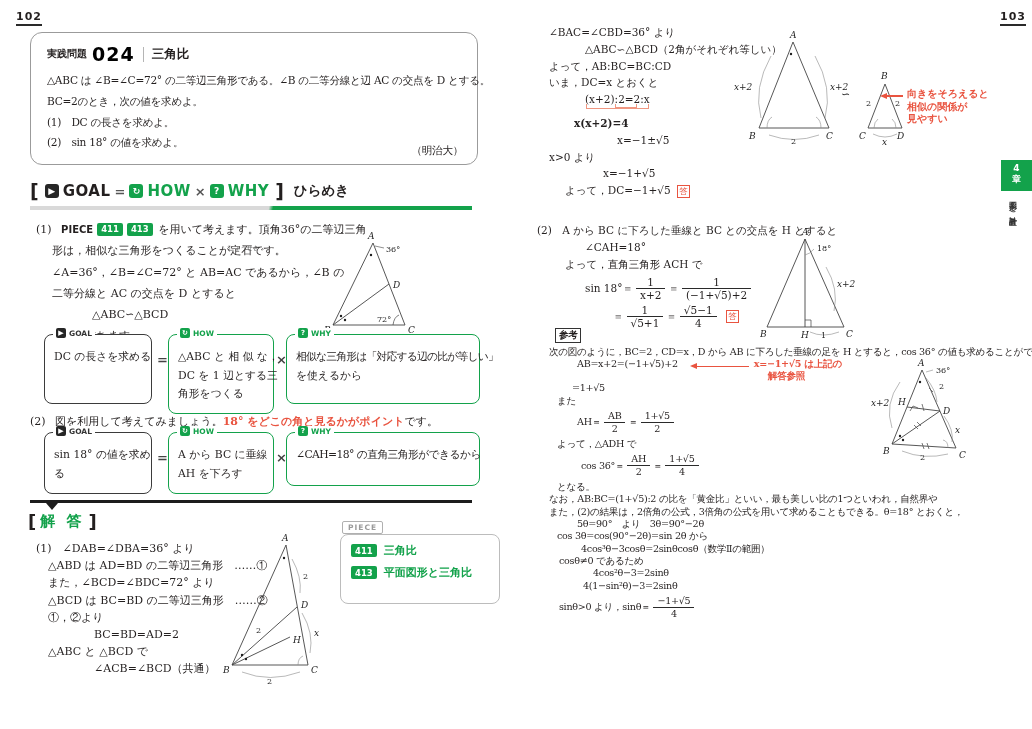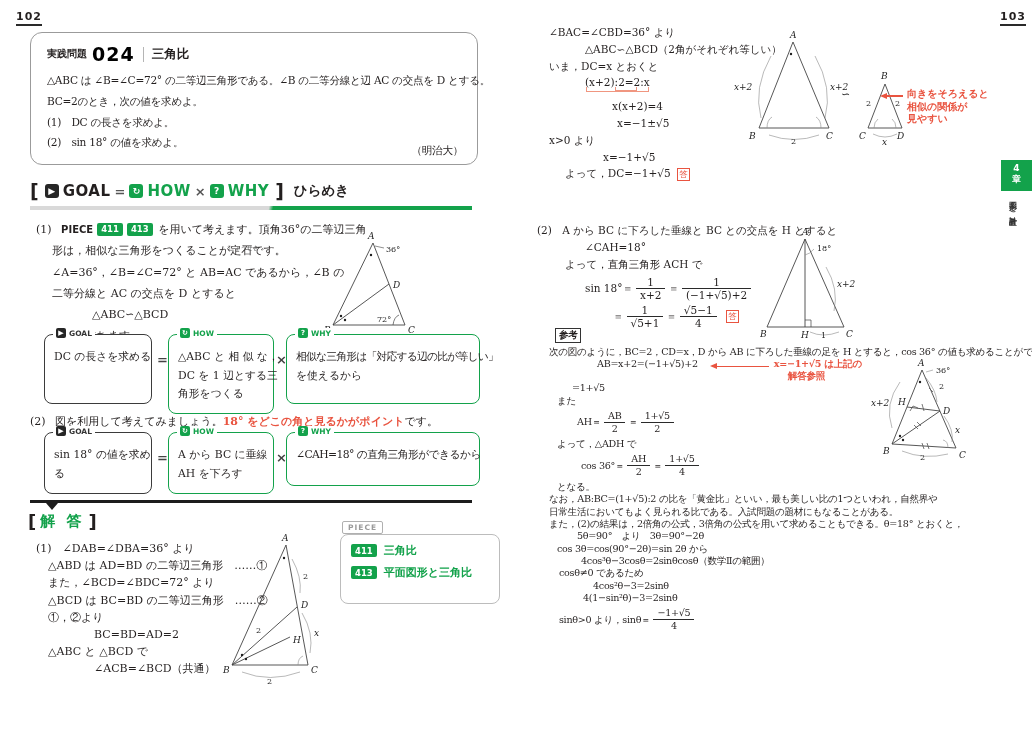"よって，AB:BC=BC:CD" div.ln { html: none -> <div>よって，AB:BC=BC:CD</div> }
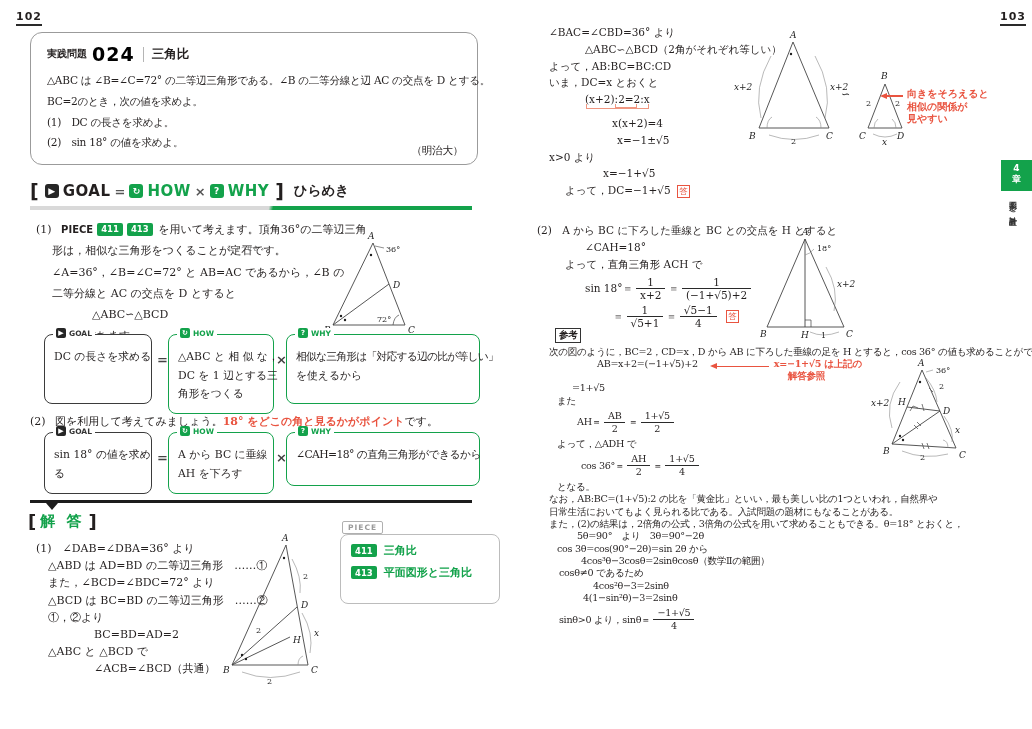"x(x+2)=4" div.ln { font-weight: none -> bold; margin-left: 75px -> 37px }
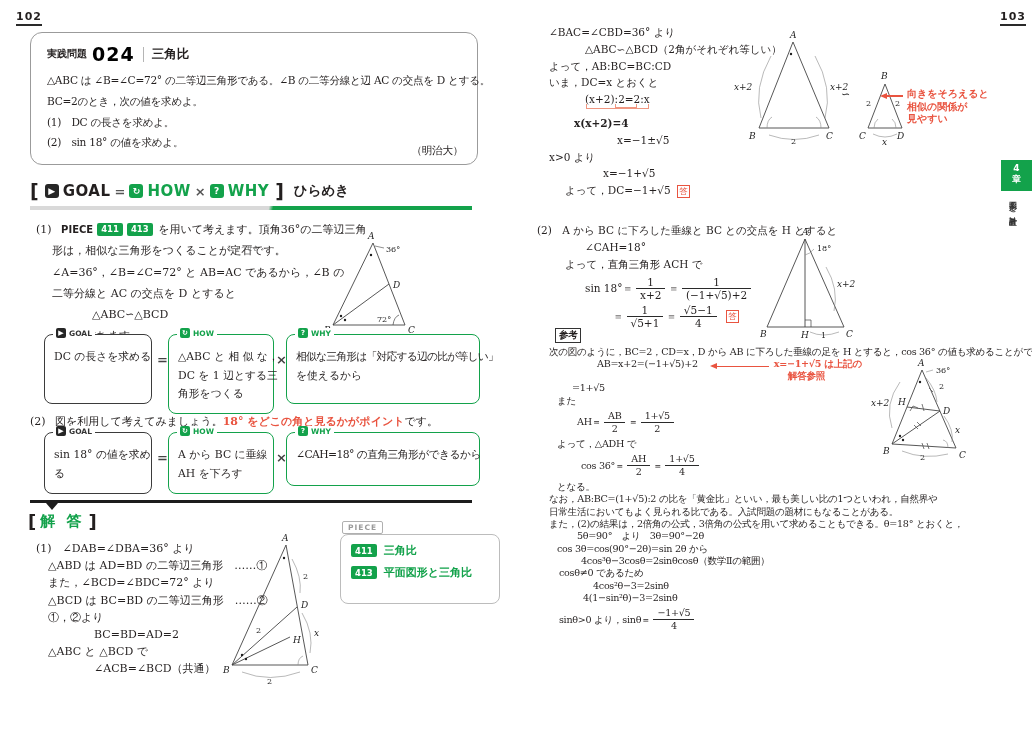"AB=x+2=(−1+√5)+2" div.ln { margin-left: 60px -> 40px }
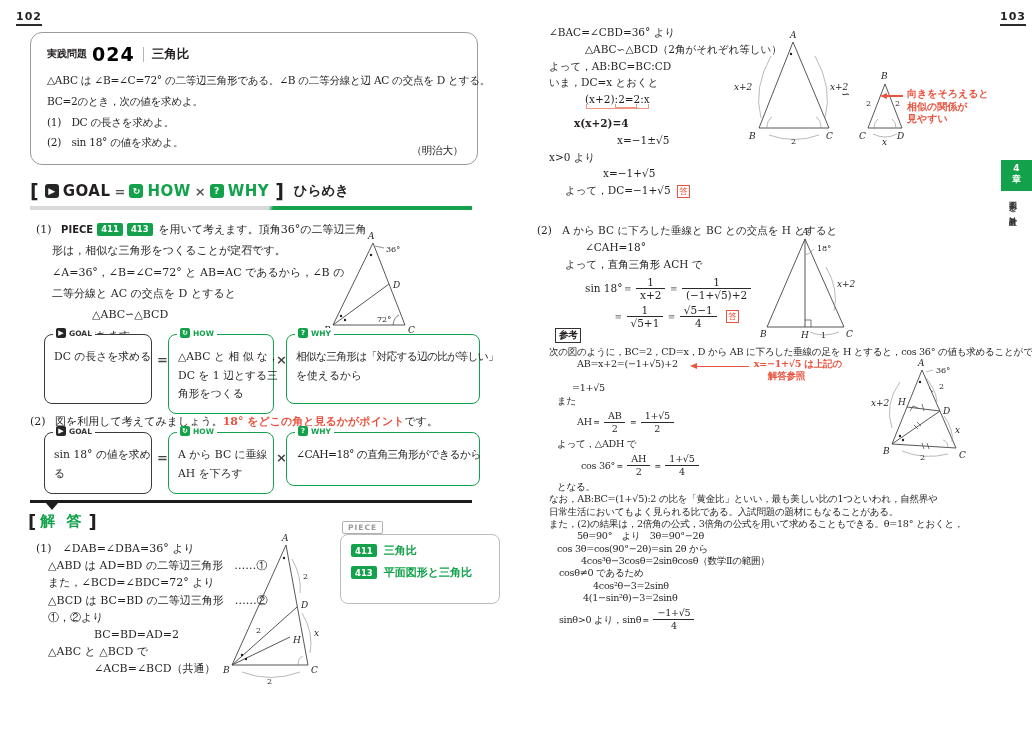"日常生活においてもよく見られる比である。入試問題の題材にもなることがある。" div.ln { html: <div>日常生活においてもよく見られる比である。入試問題の題材にもなることがある。</div> -> none }
